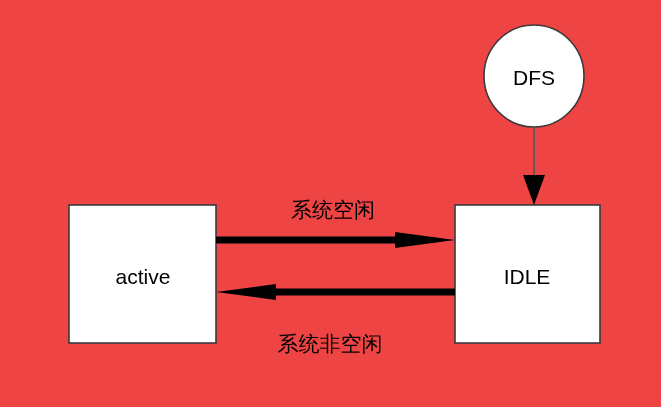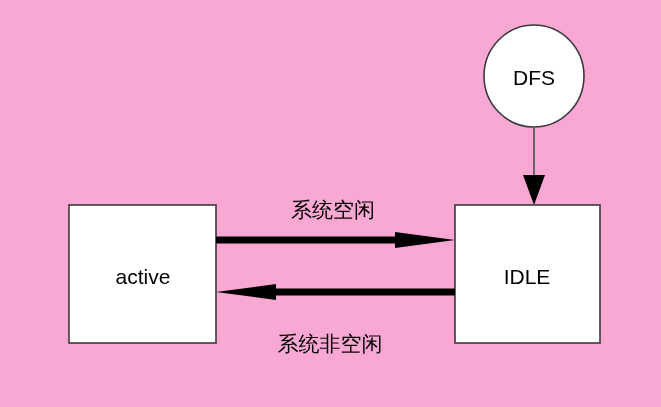"DFS" #diagram-canvas { background: #f9a8d4 -> #ef4444 }
